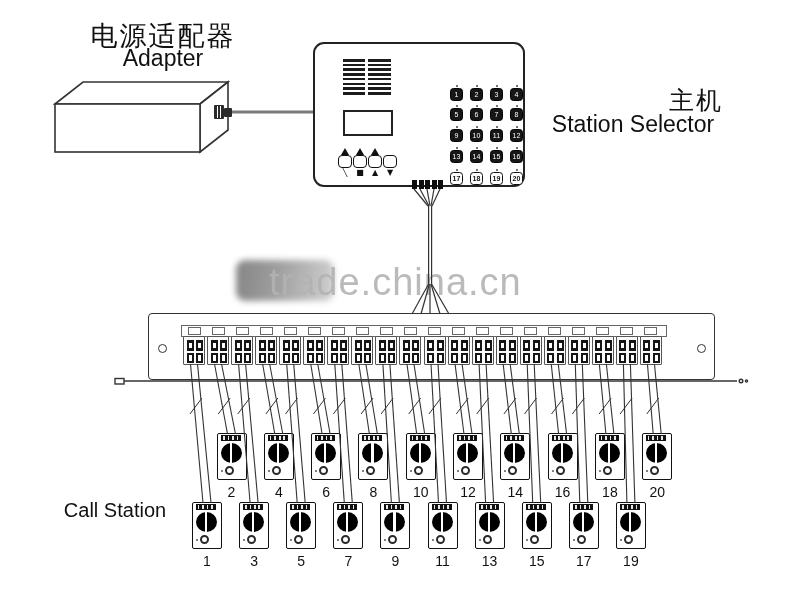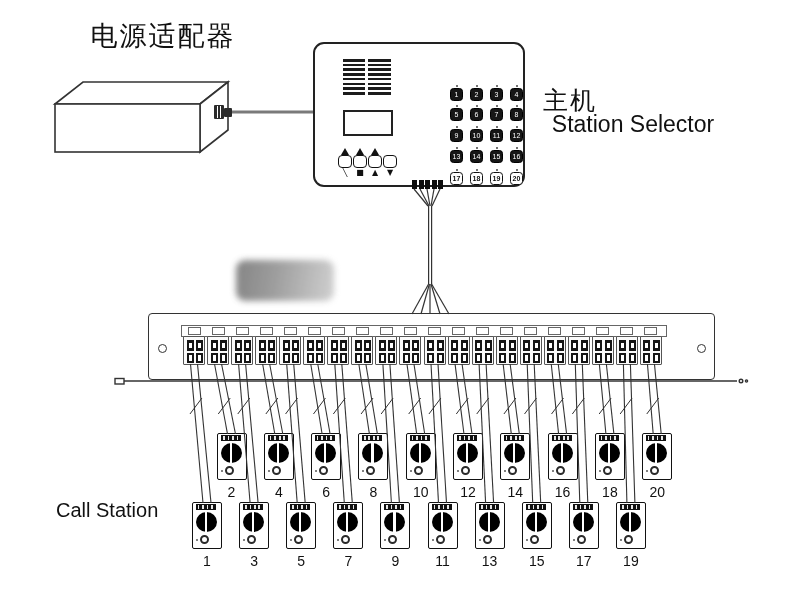"Adapter" div.lbl { html: none -> <div>Adapter</div> }
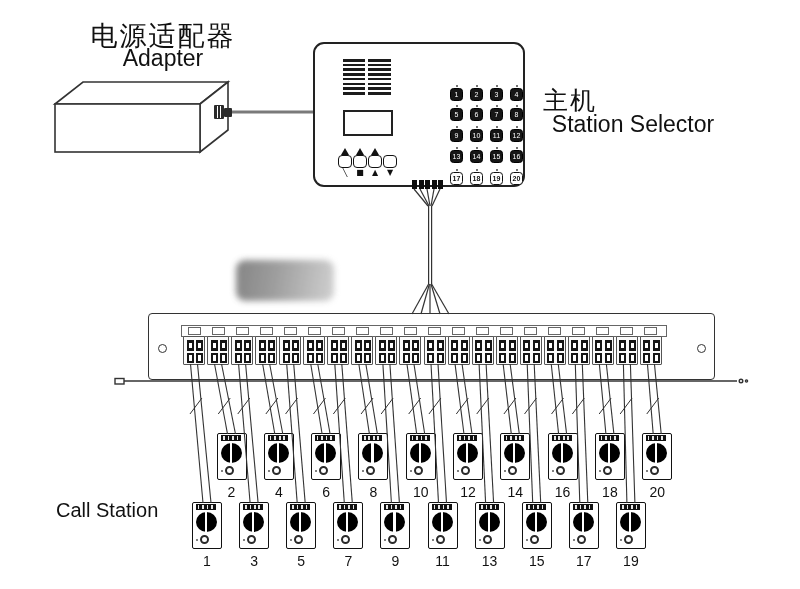"主机" .lbl-selector-zh { text-align: left -> right }
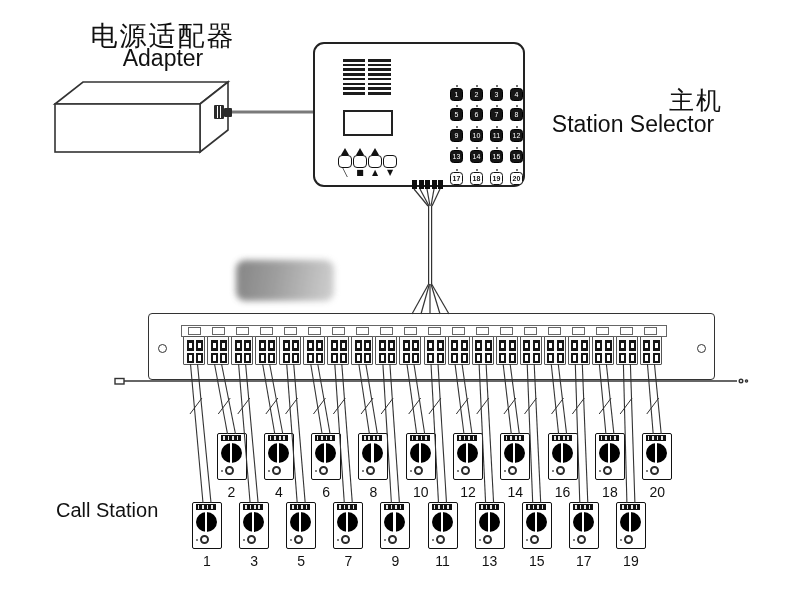"trade.china.cn" div.wm-text { html: none -> <div>trade.china.cn</div> }
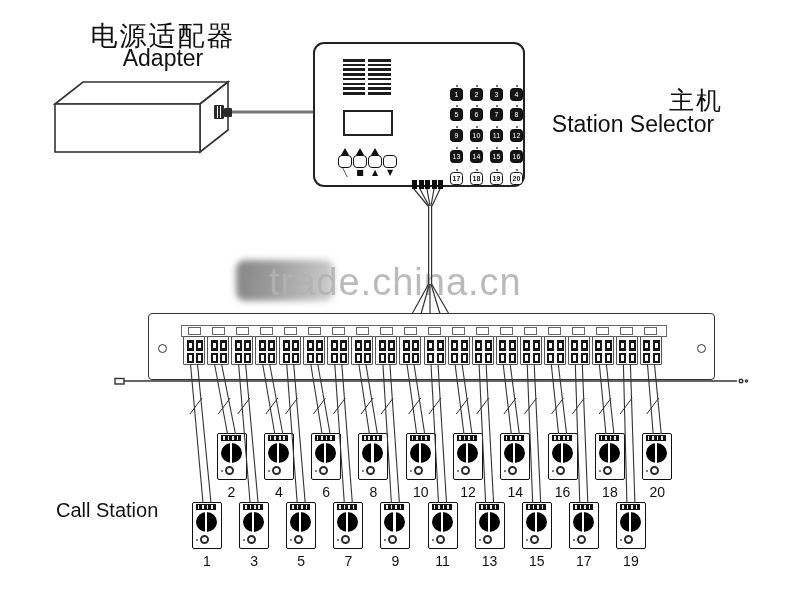"Call Station" .lbl-callstation { text-align: none -> center }
